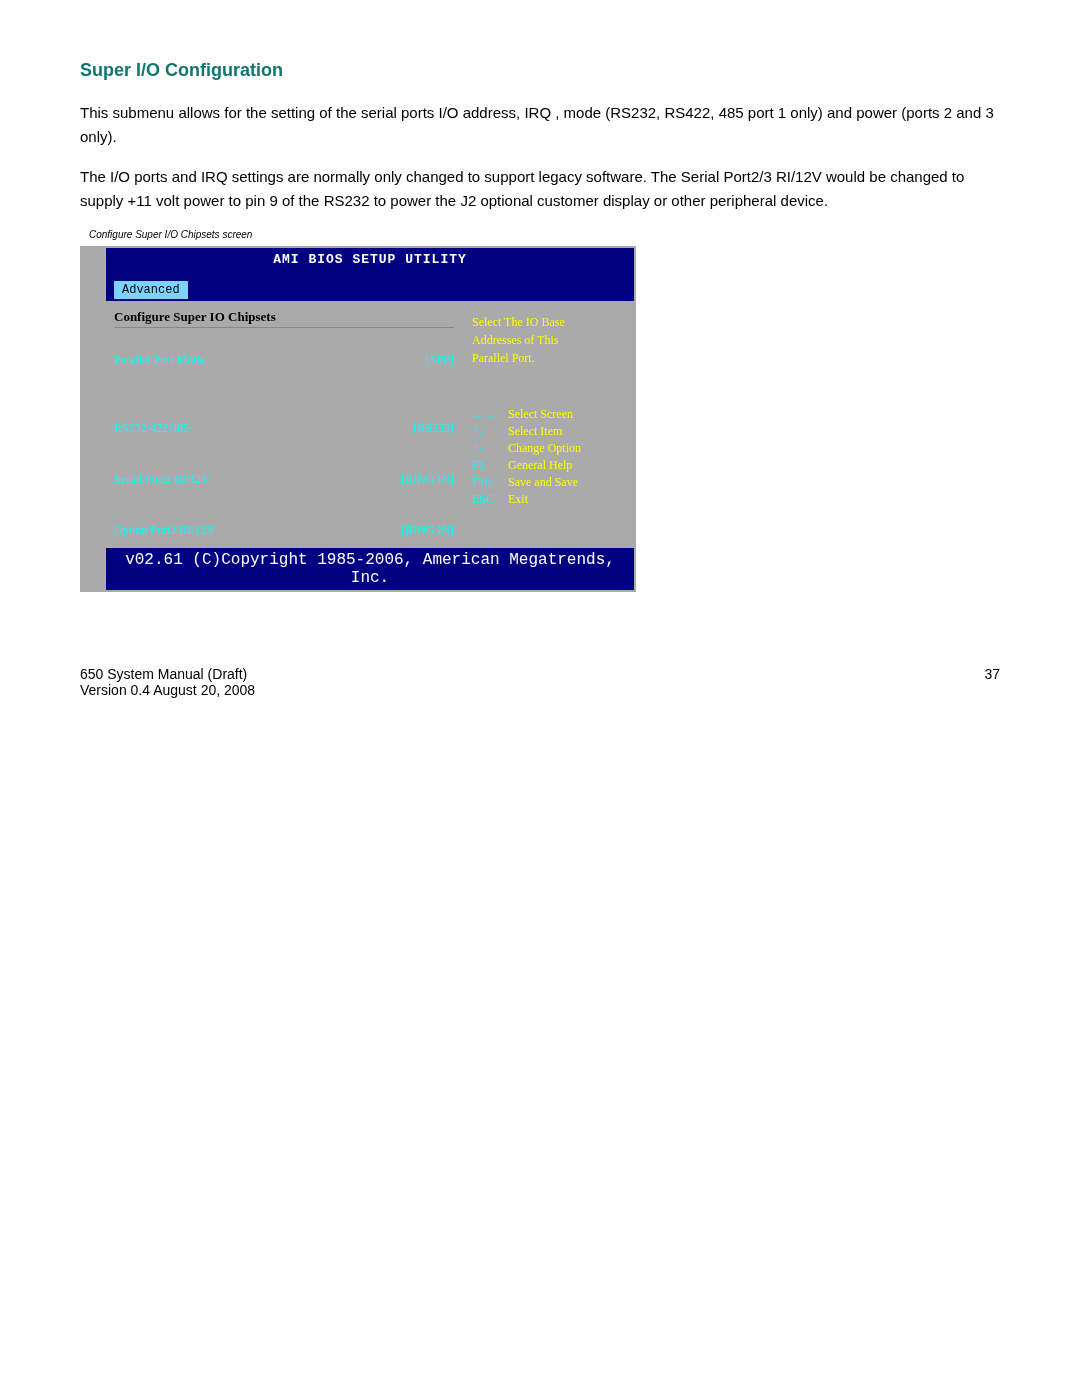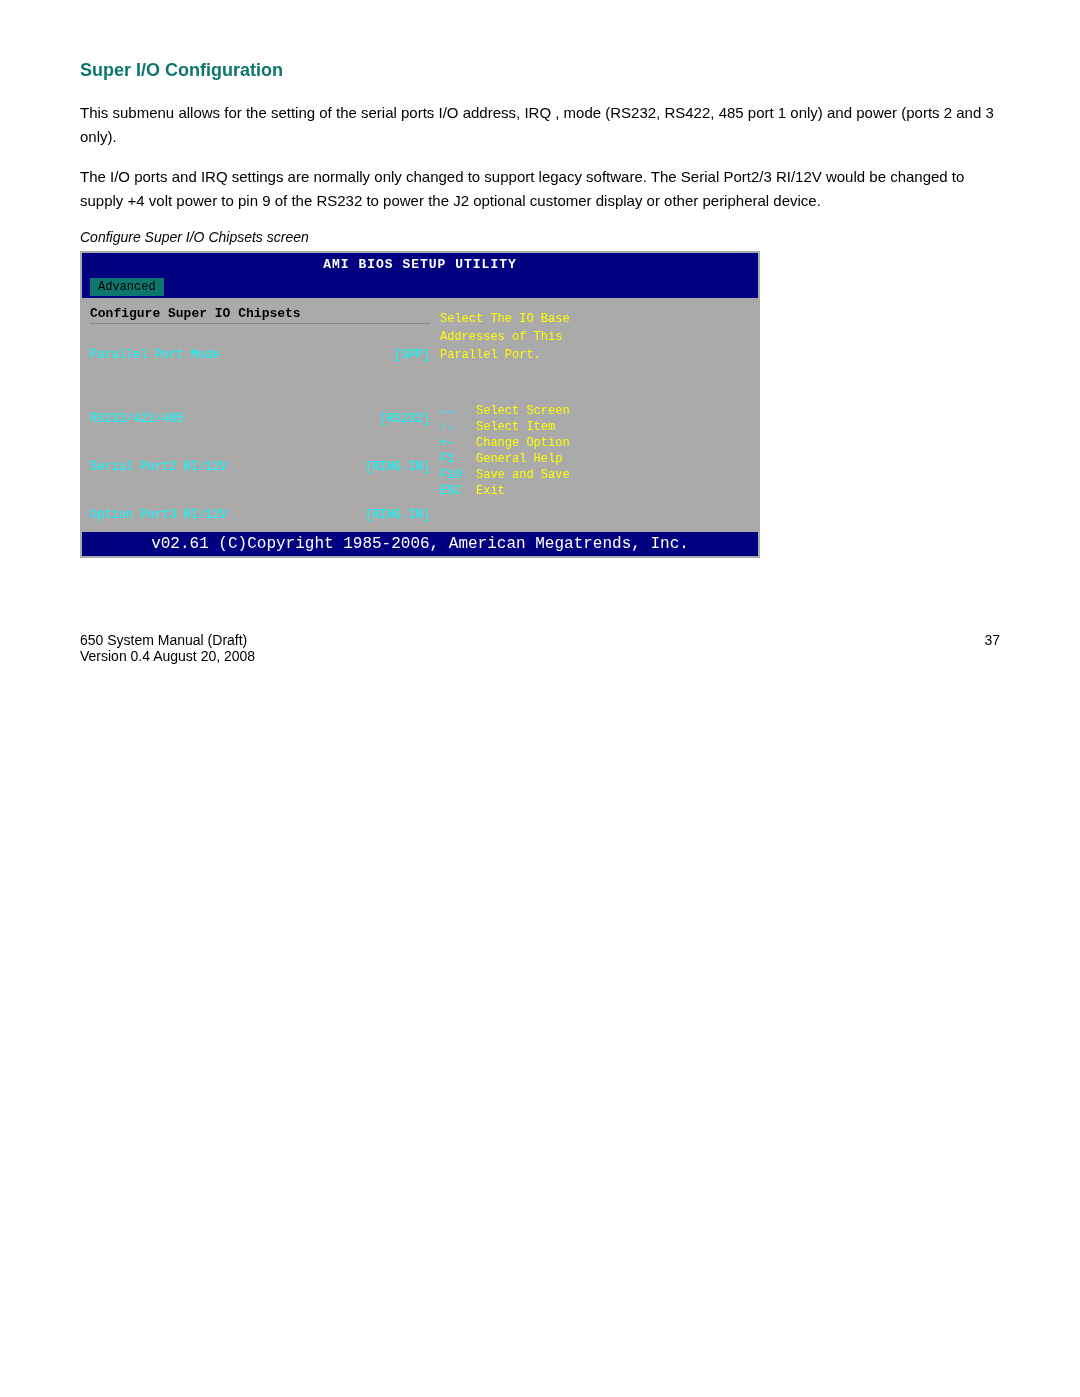"The I/O ports and IRQ" p.description { text: +4 -> +11 }
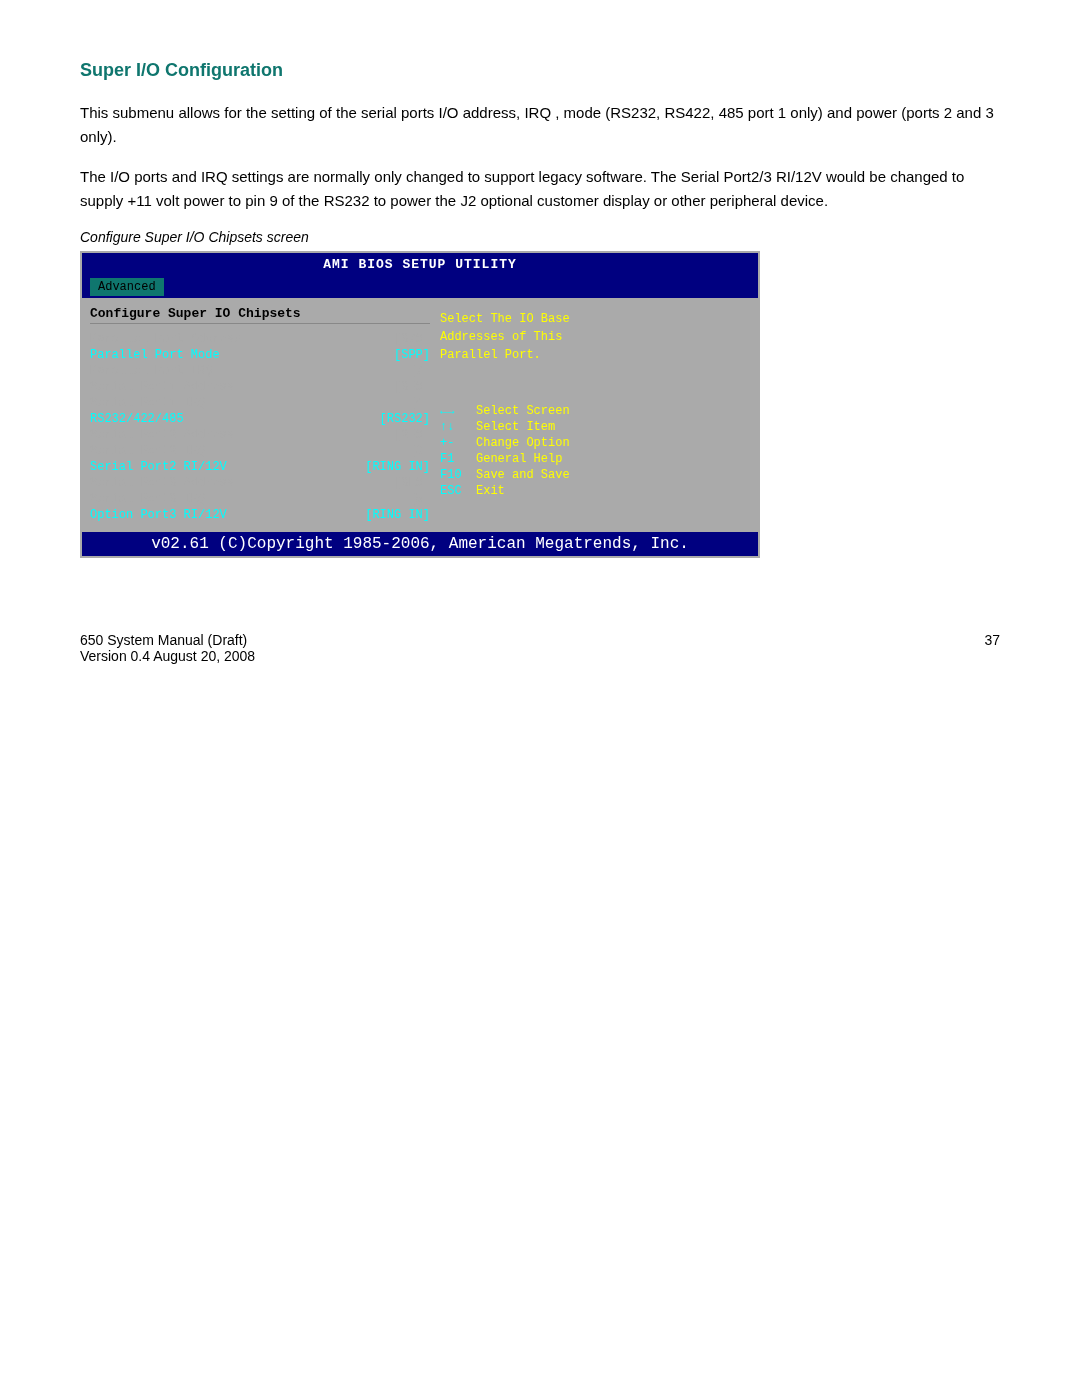"Configure Super I/O Chipsets screen" .caption { font-size: 14px -> 10px; margin-left: none -> 9px }
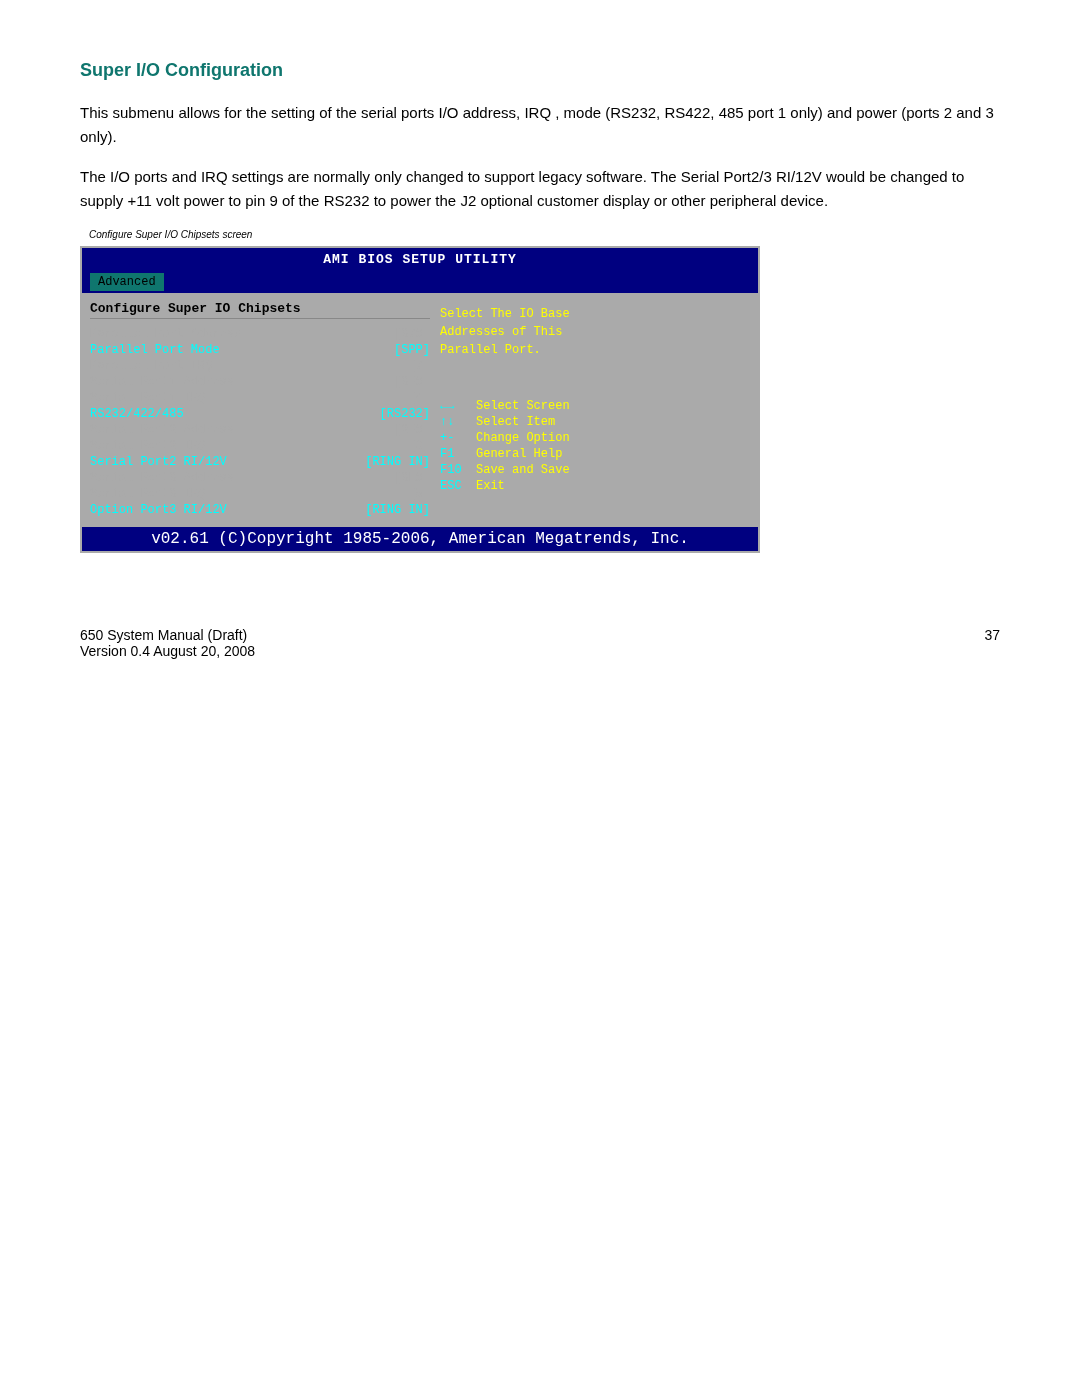"AMI BIOS SETUP UTILITY" .bios-screen { padding-left: none -> 24px; width: 680px -> 556px }
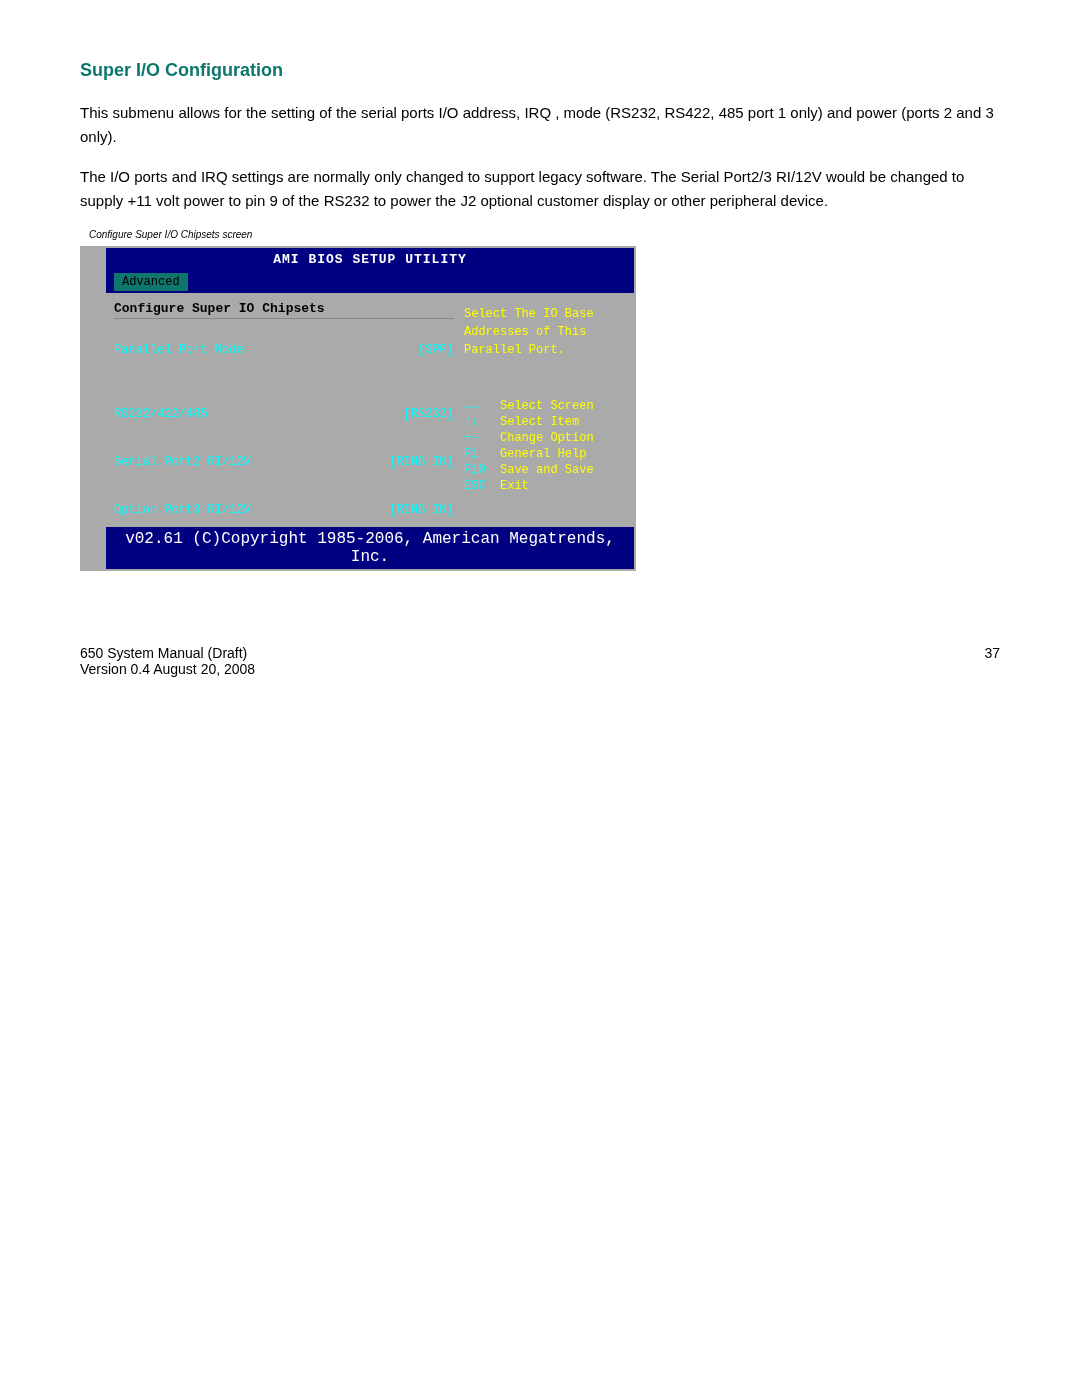"Advanced" .bios-tab.active { background: #0f766e -> #7dd3fc; margin-top: none -> 8px }
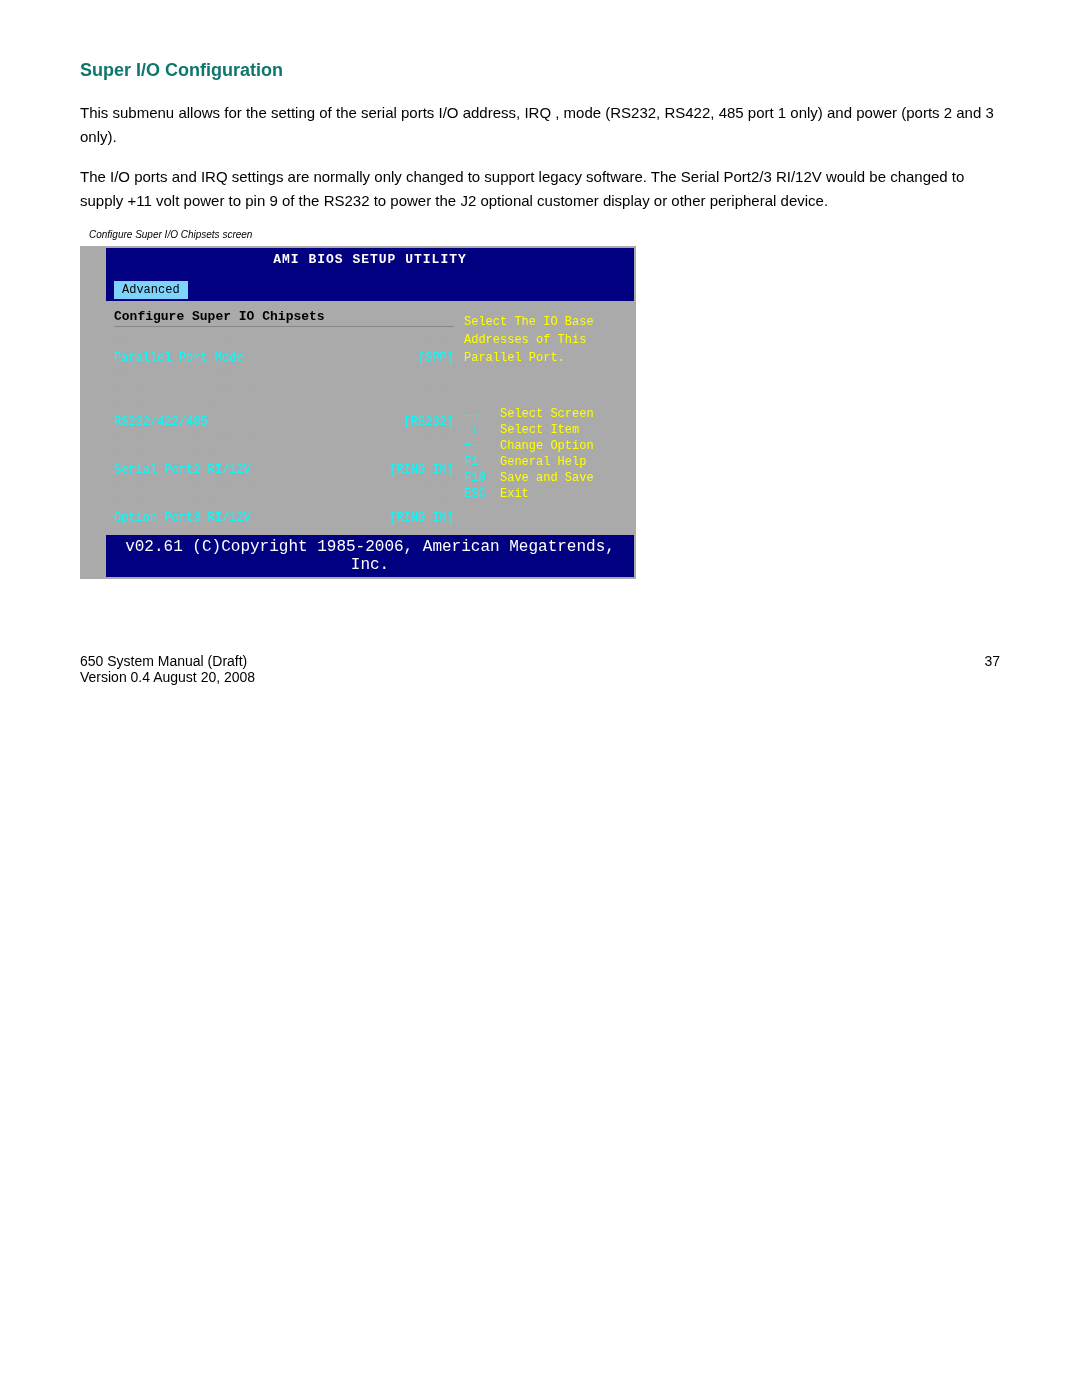"Configure Super IO Chipsets" .bios-body { font-family: none -> Liberation Serif, serif; gap: 10px -> 18px }
